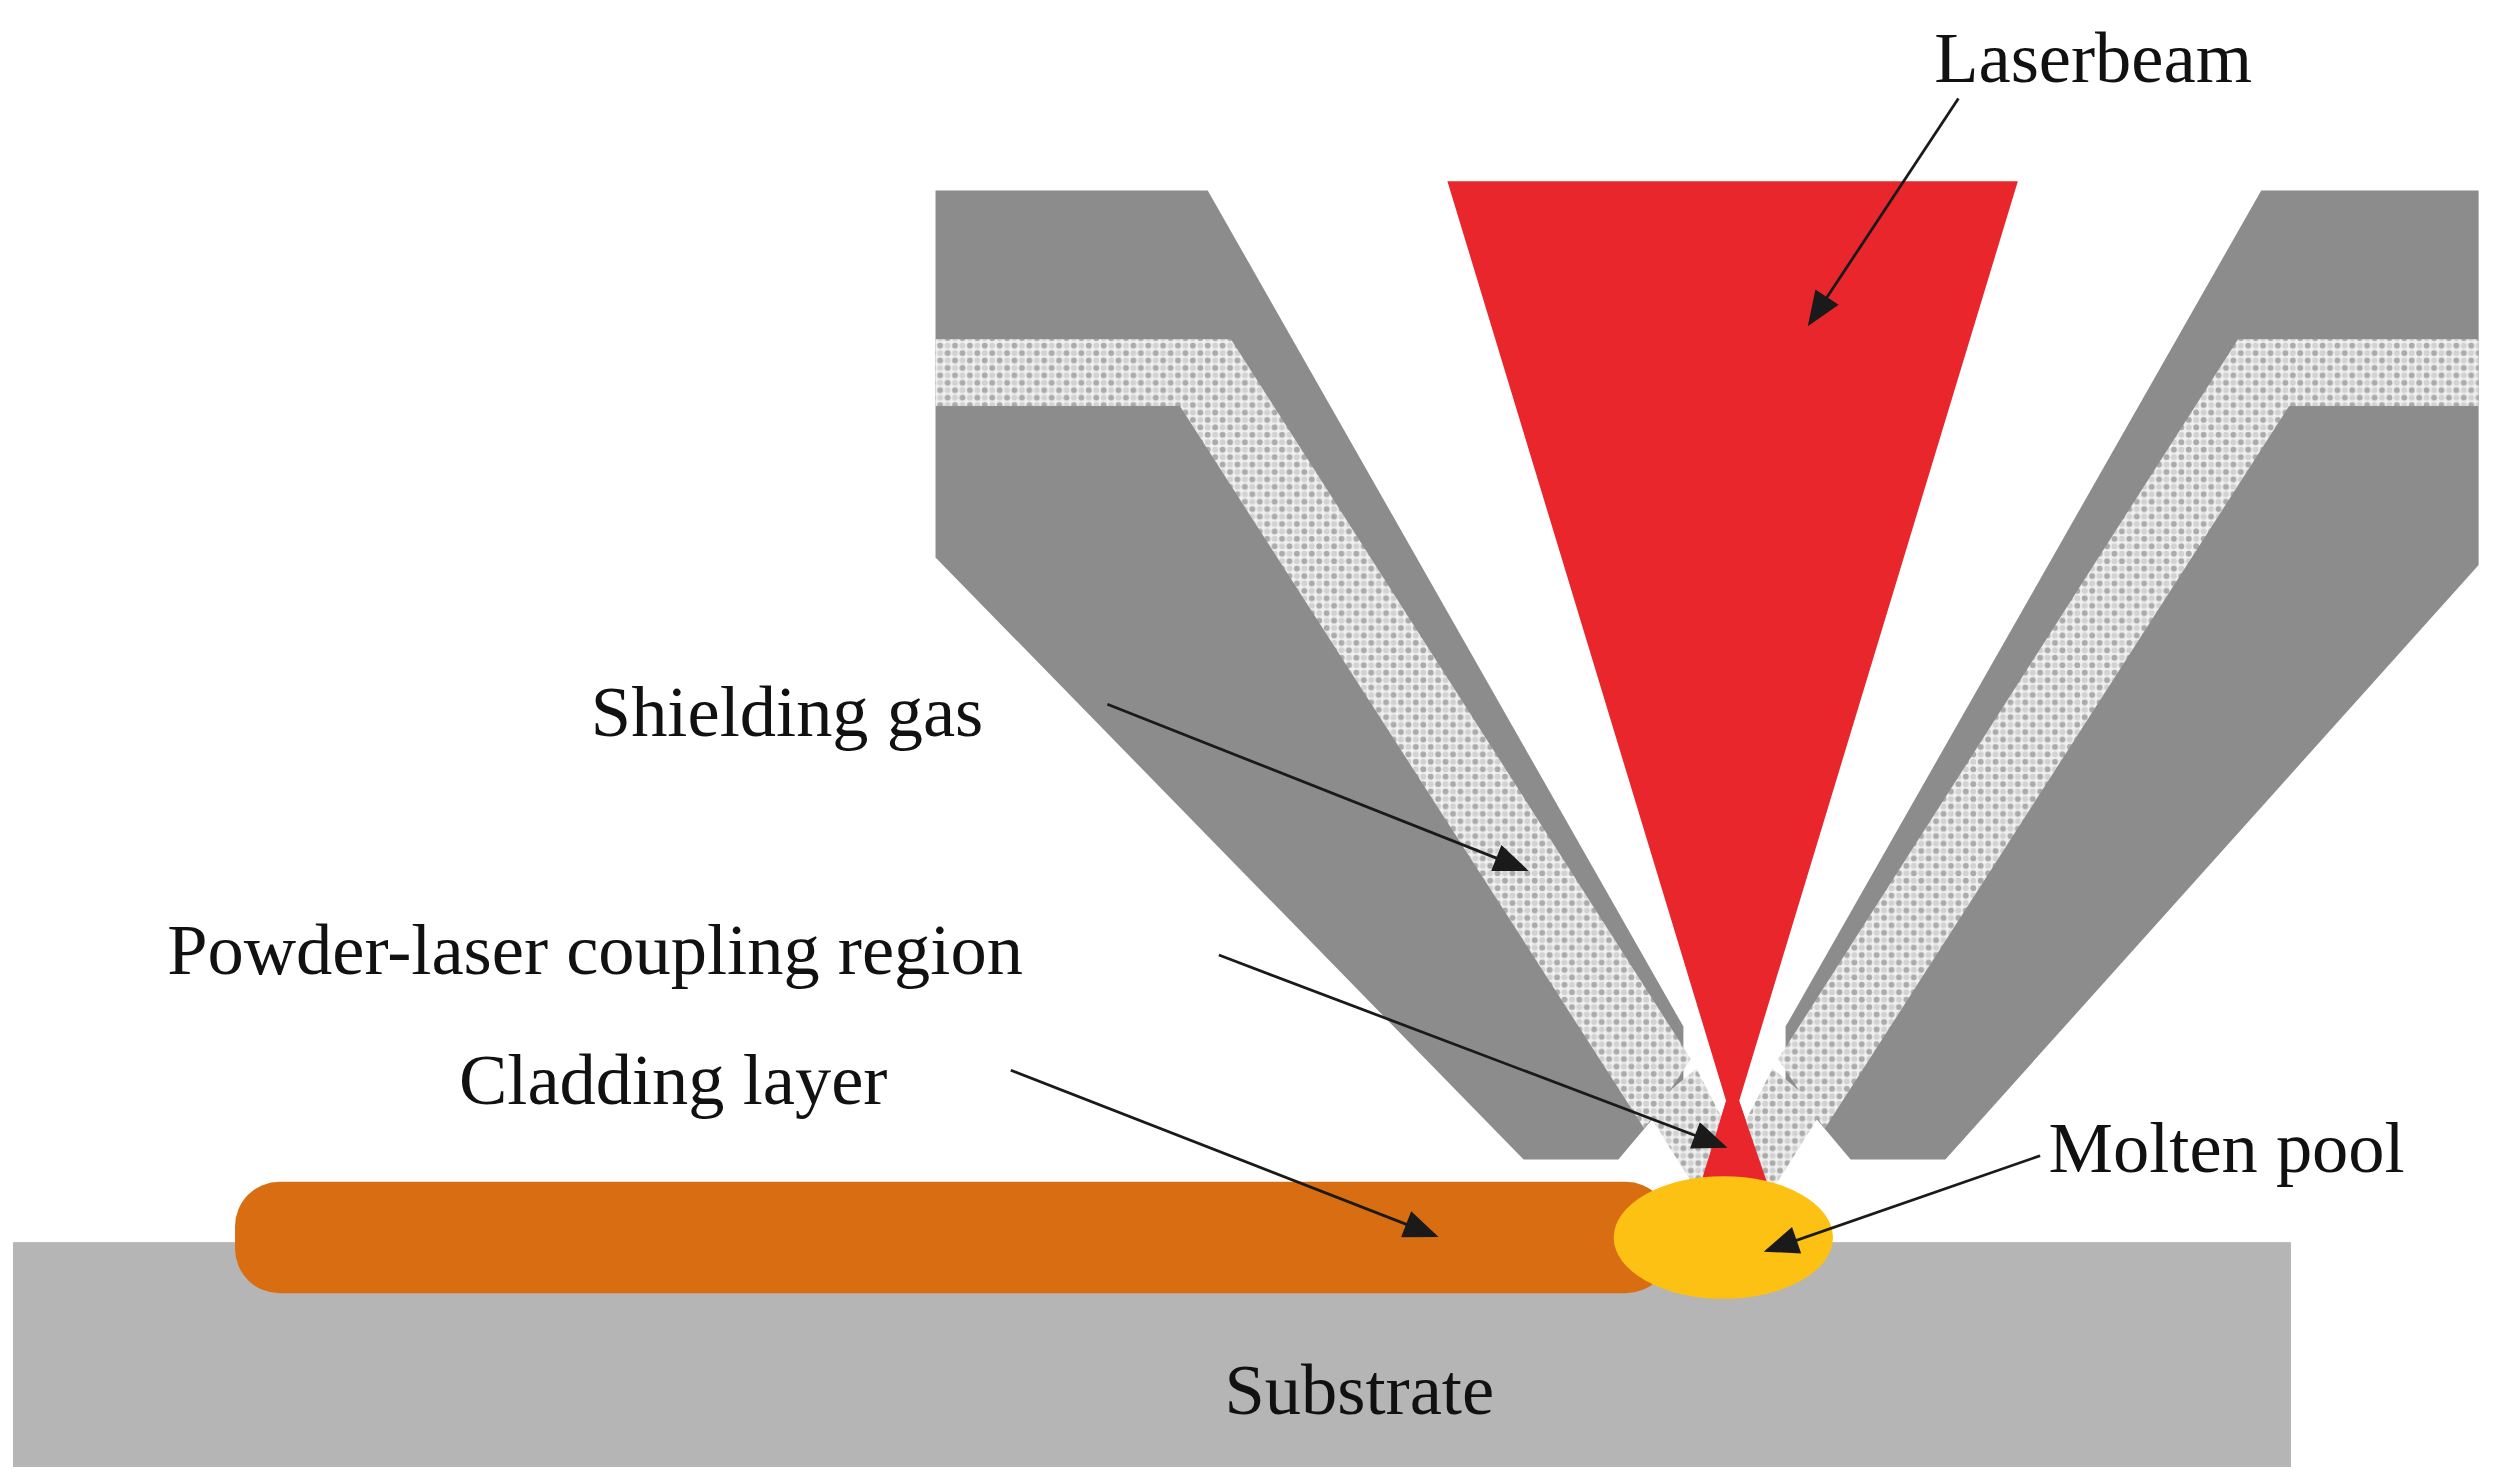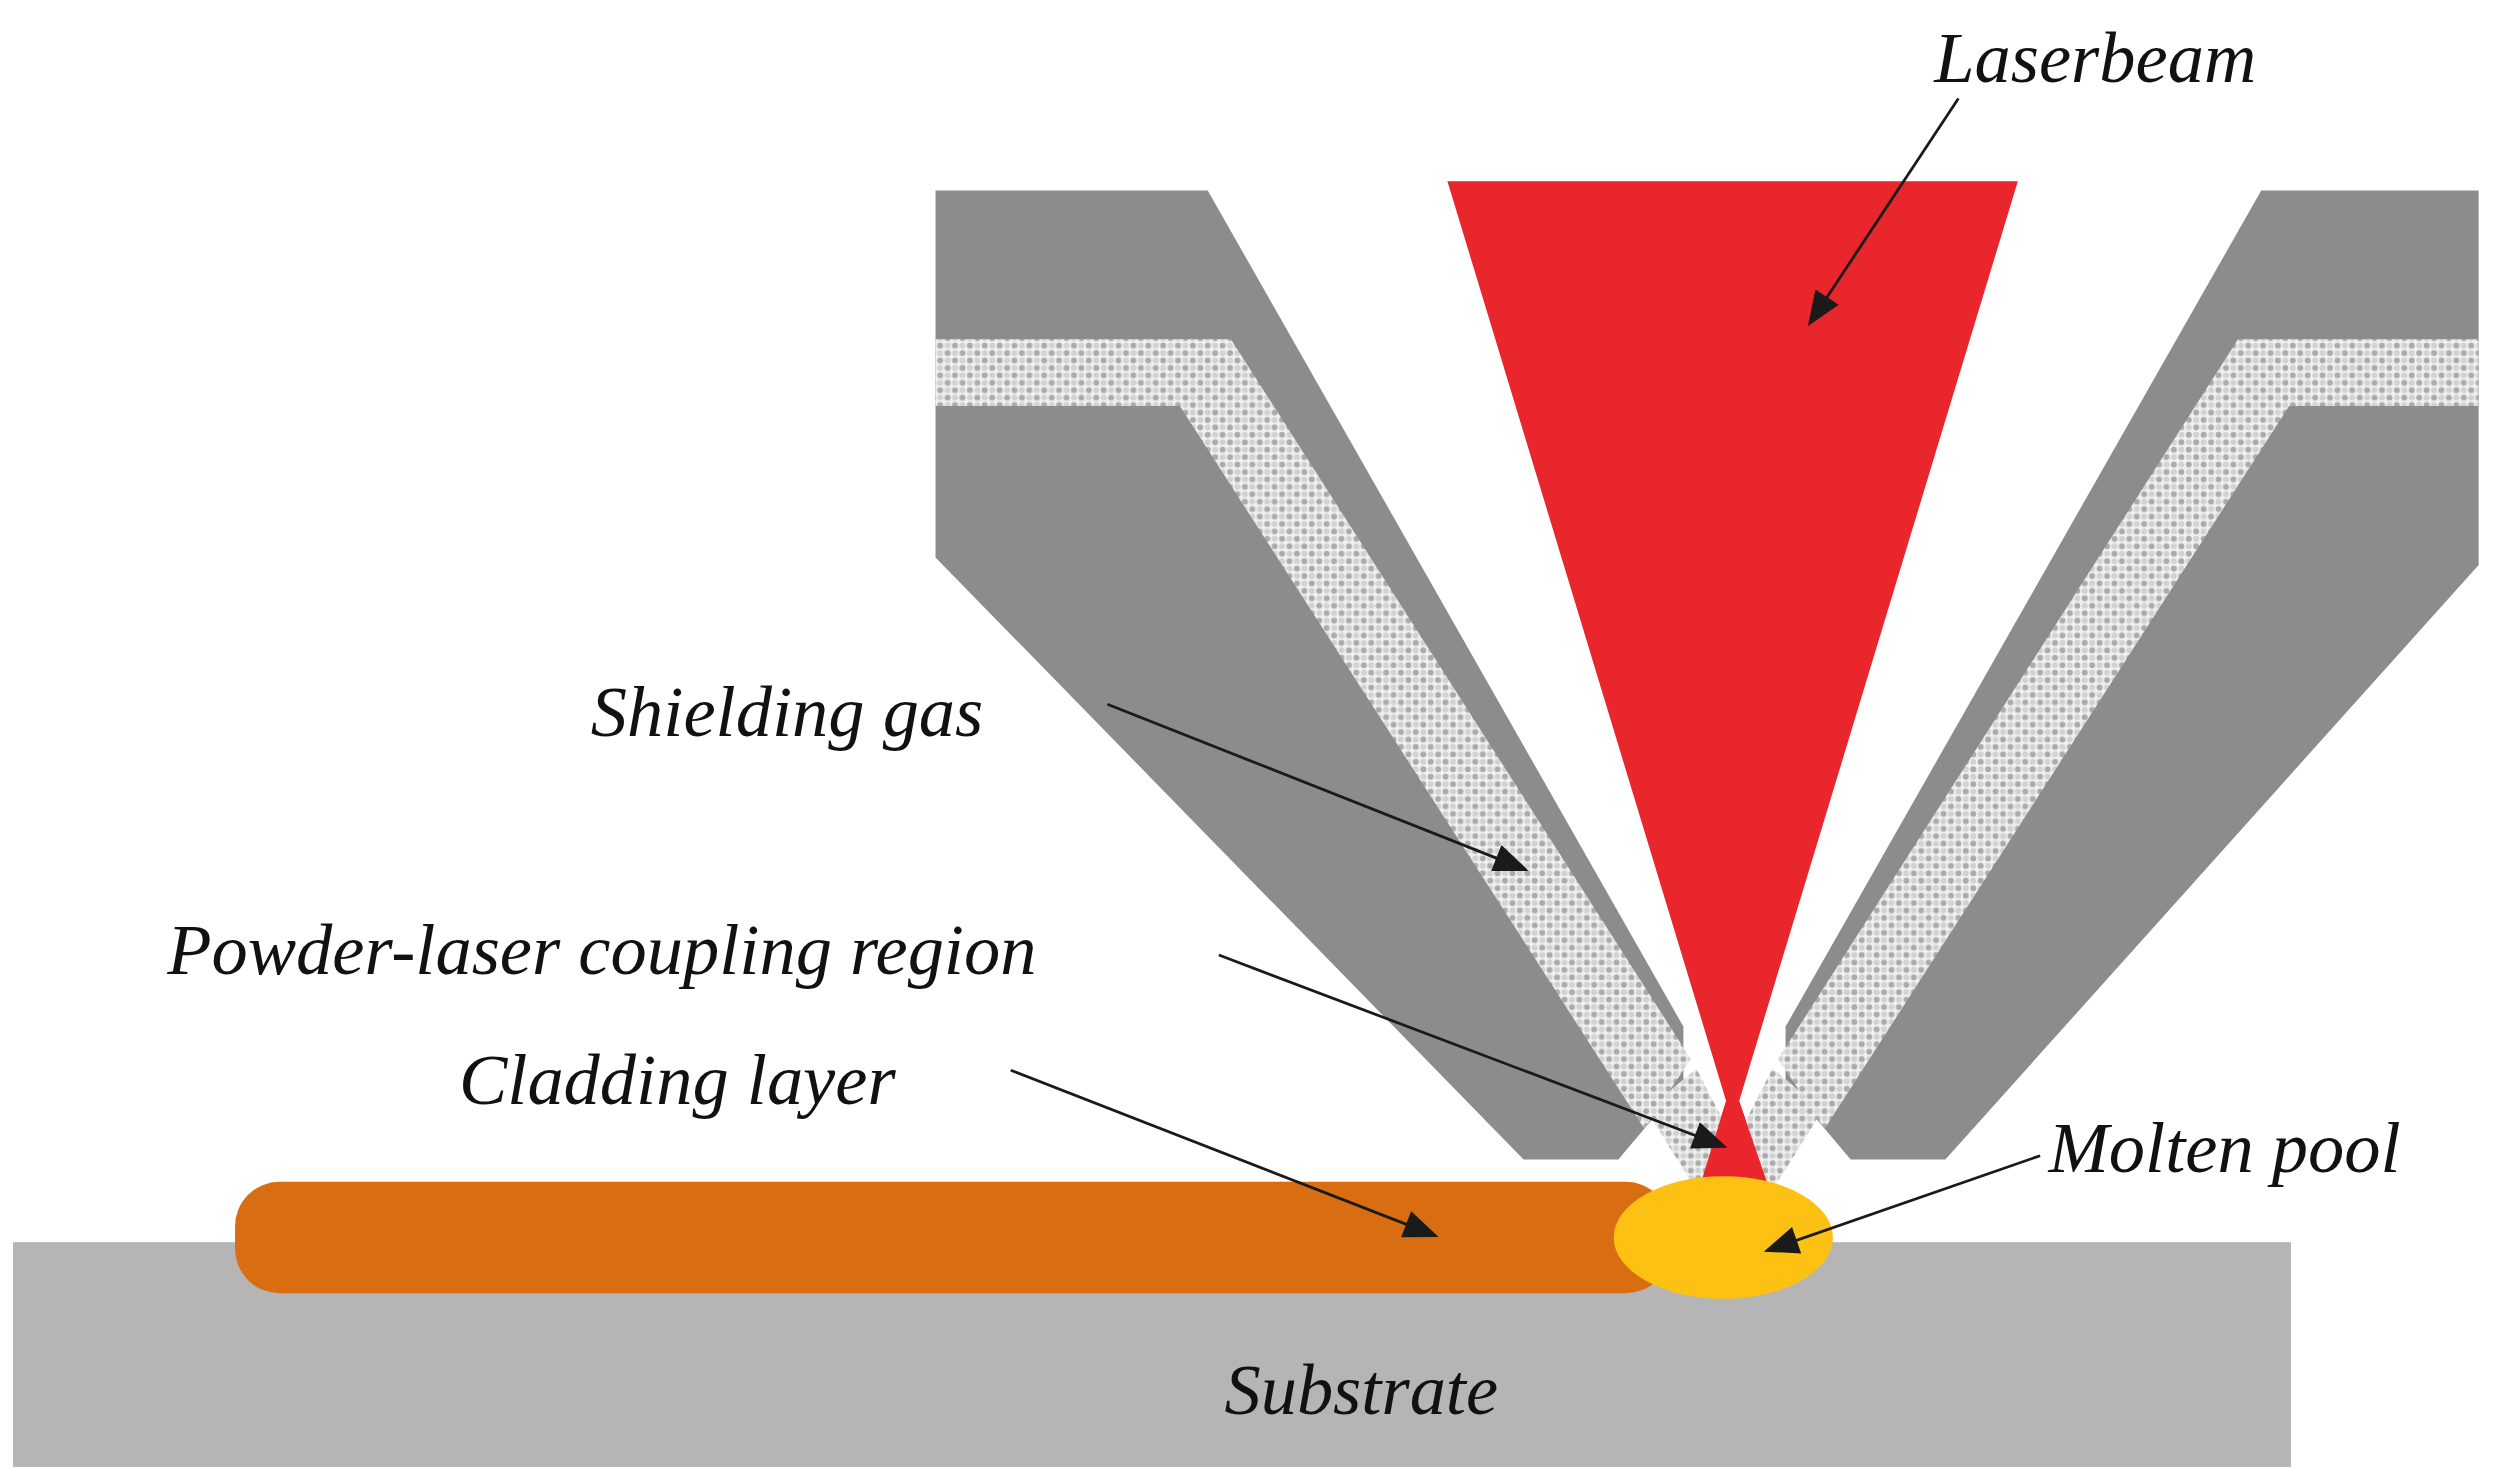"Laserbeam" .canvas { font-style: italic -> none }
